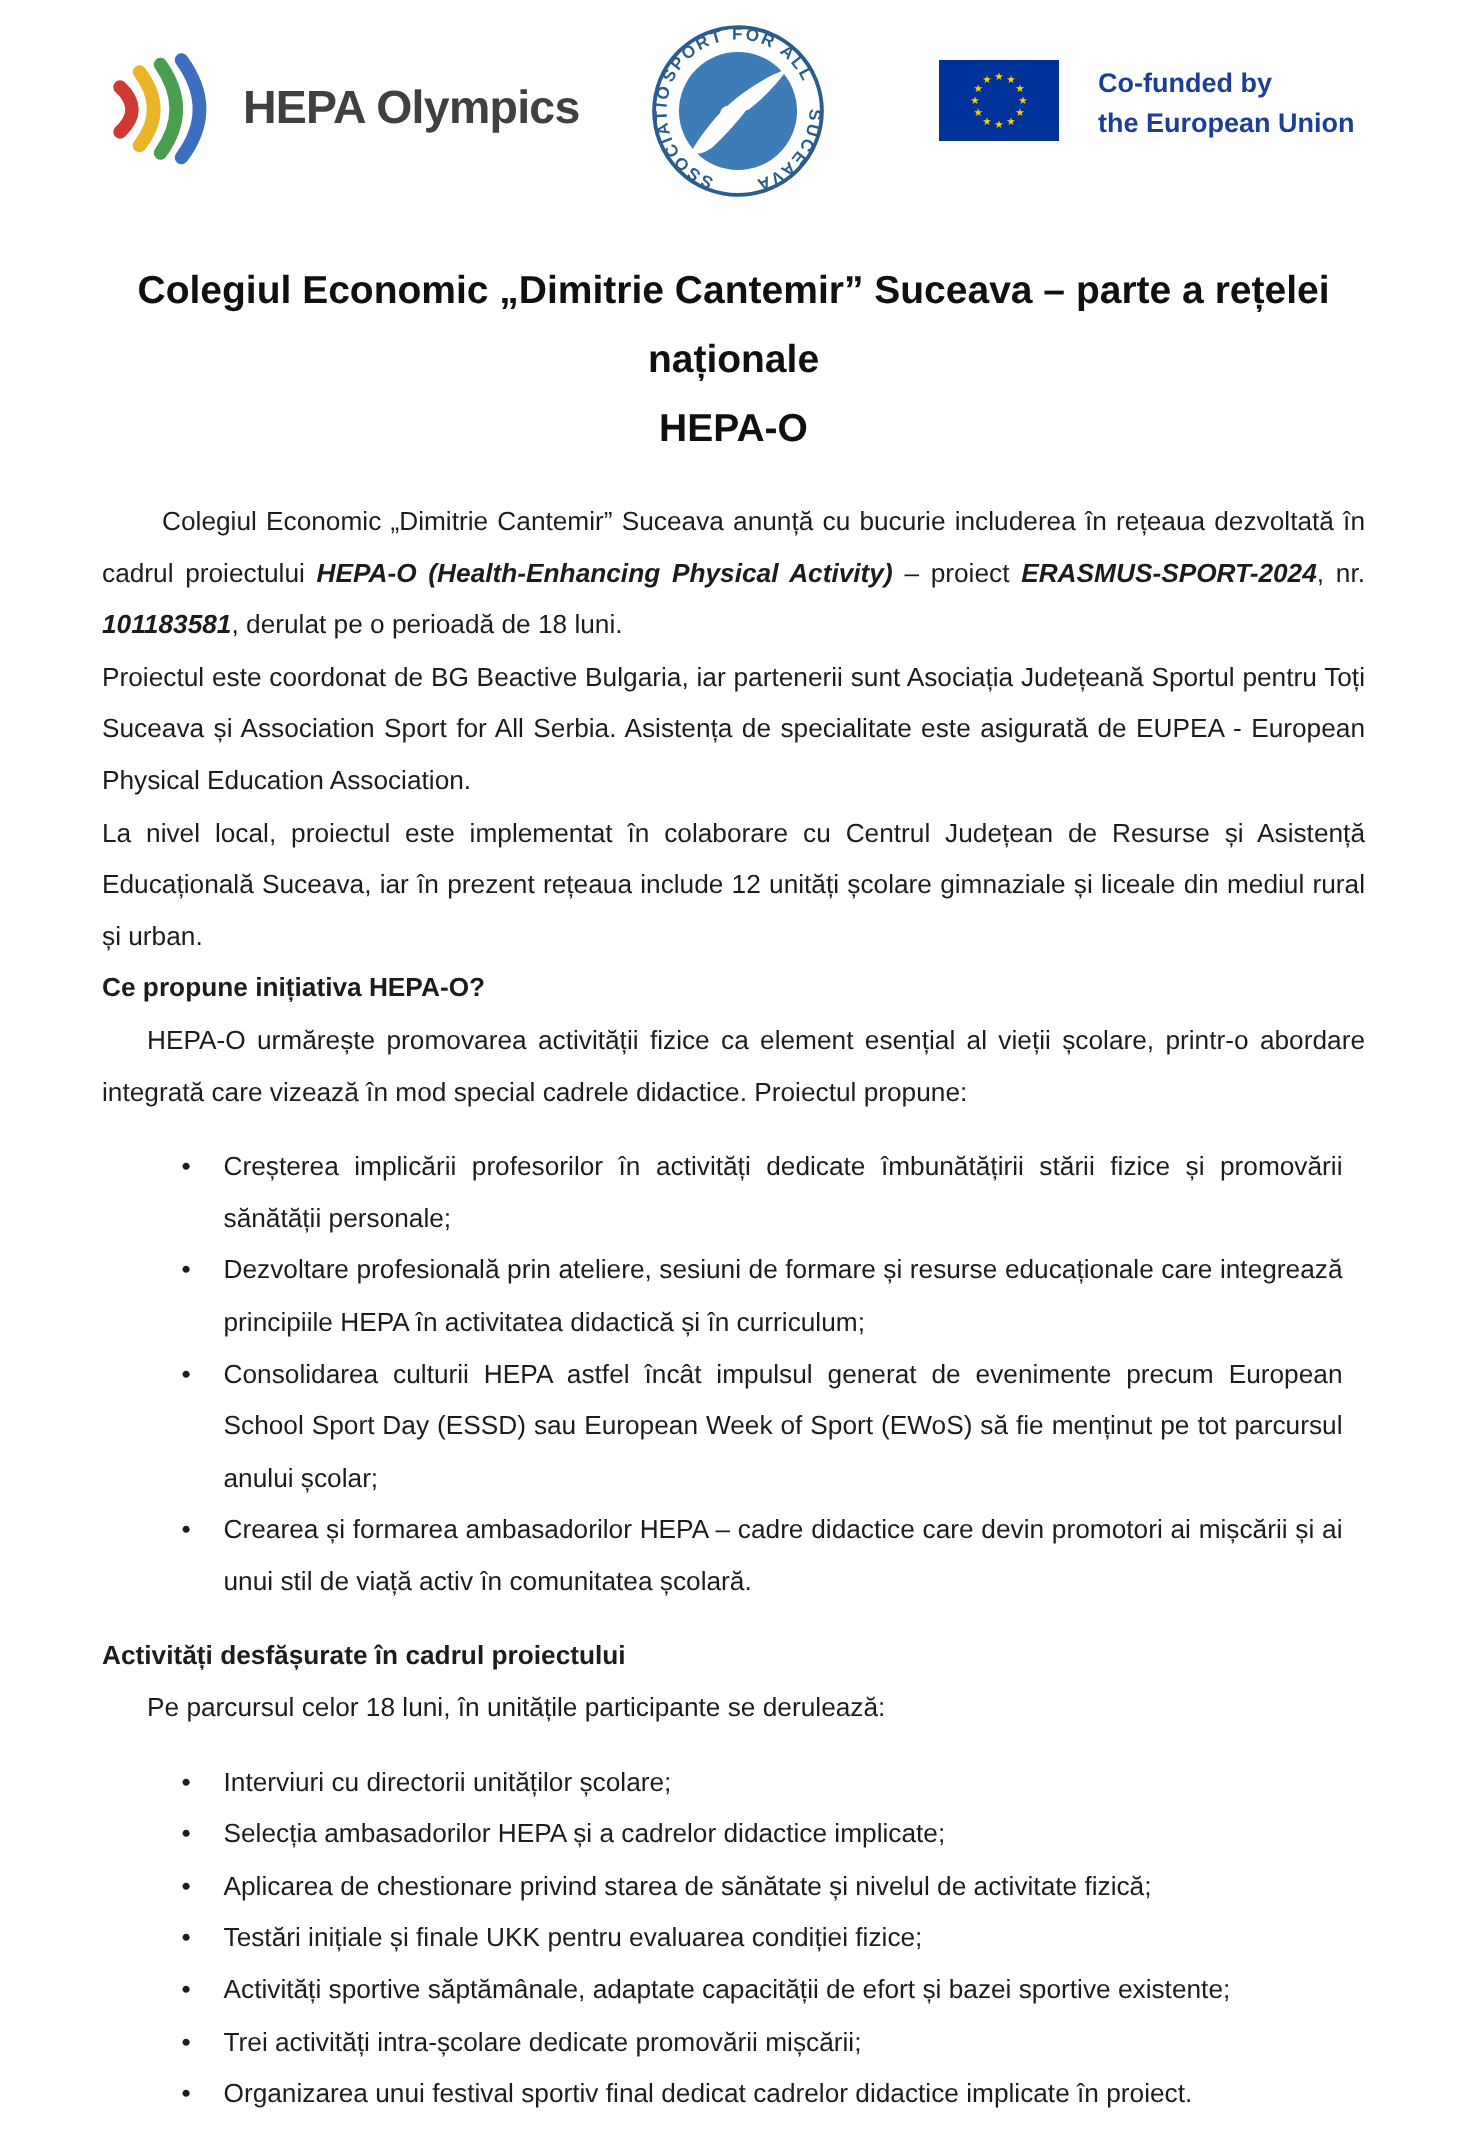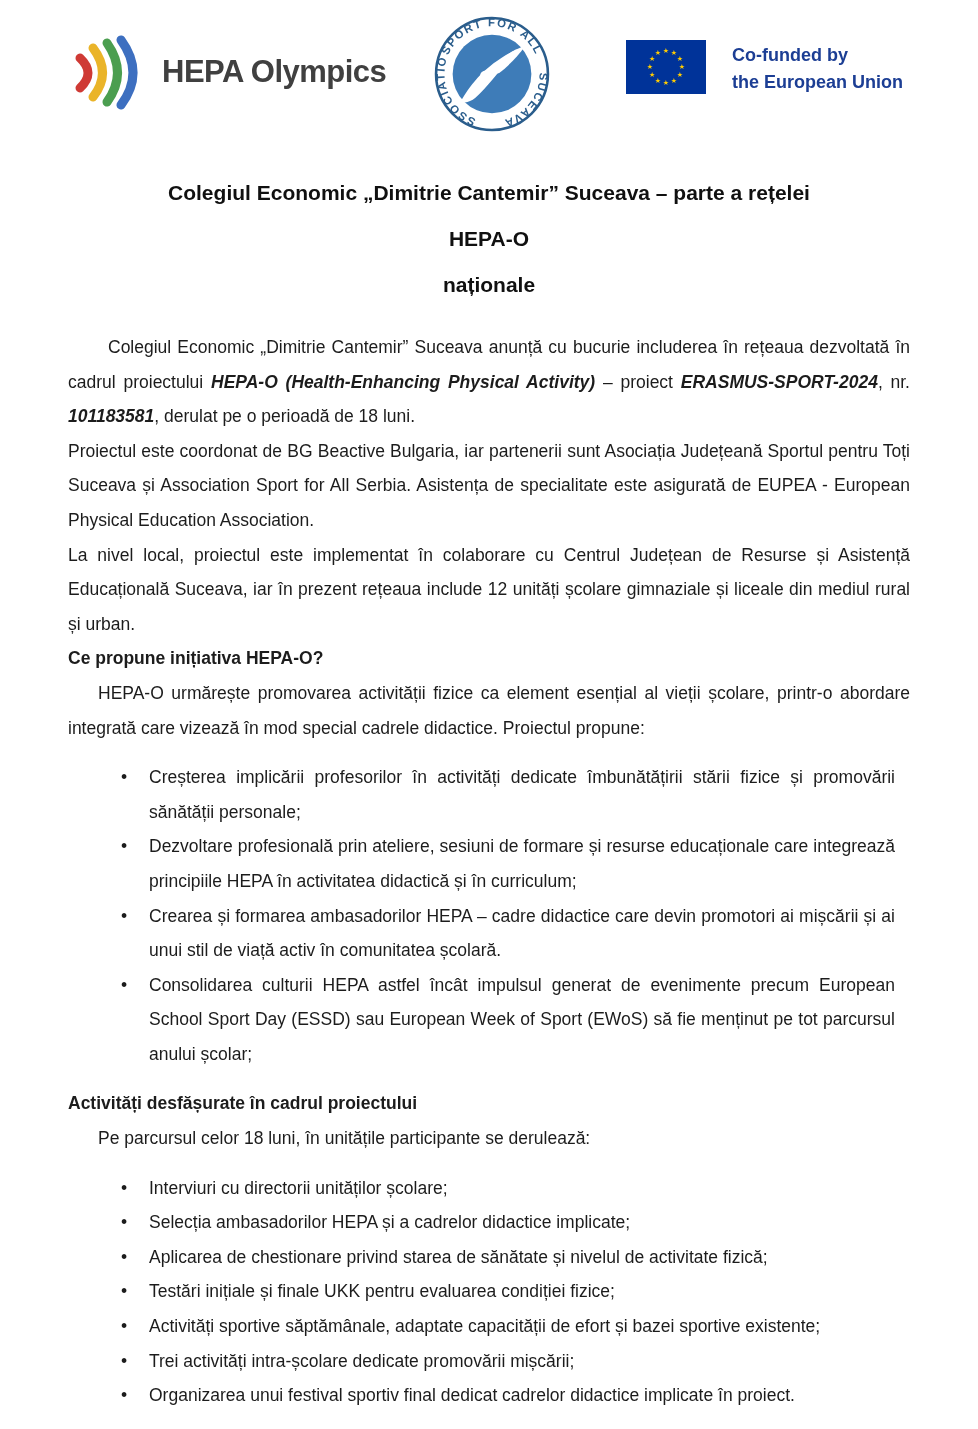"Colegiul Economic „Dimitrie Cantemir” Suceava –" .title { font-size: 21px -> 26px }
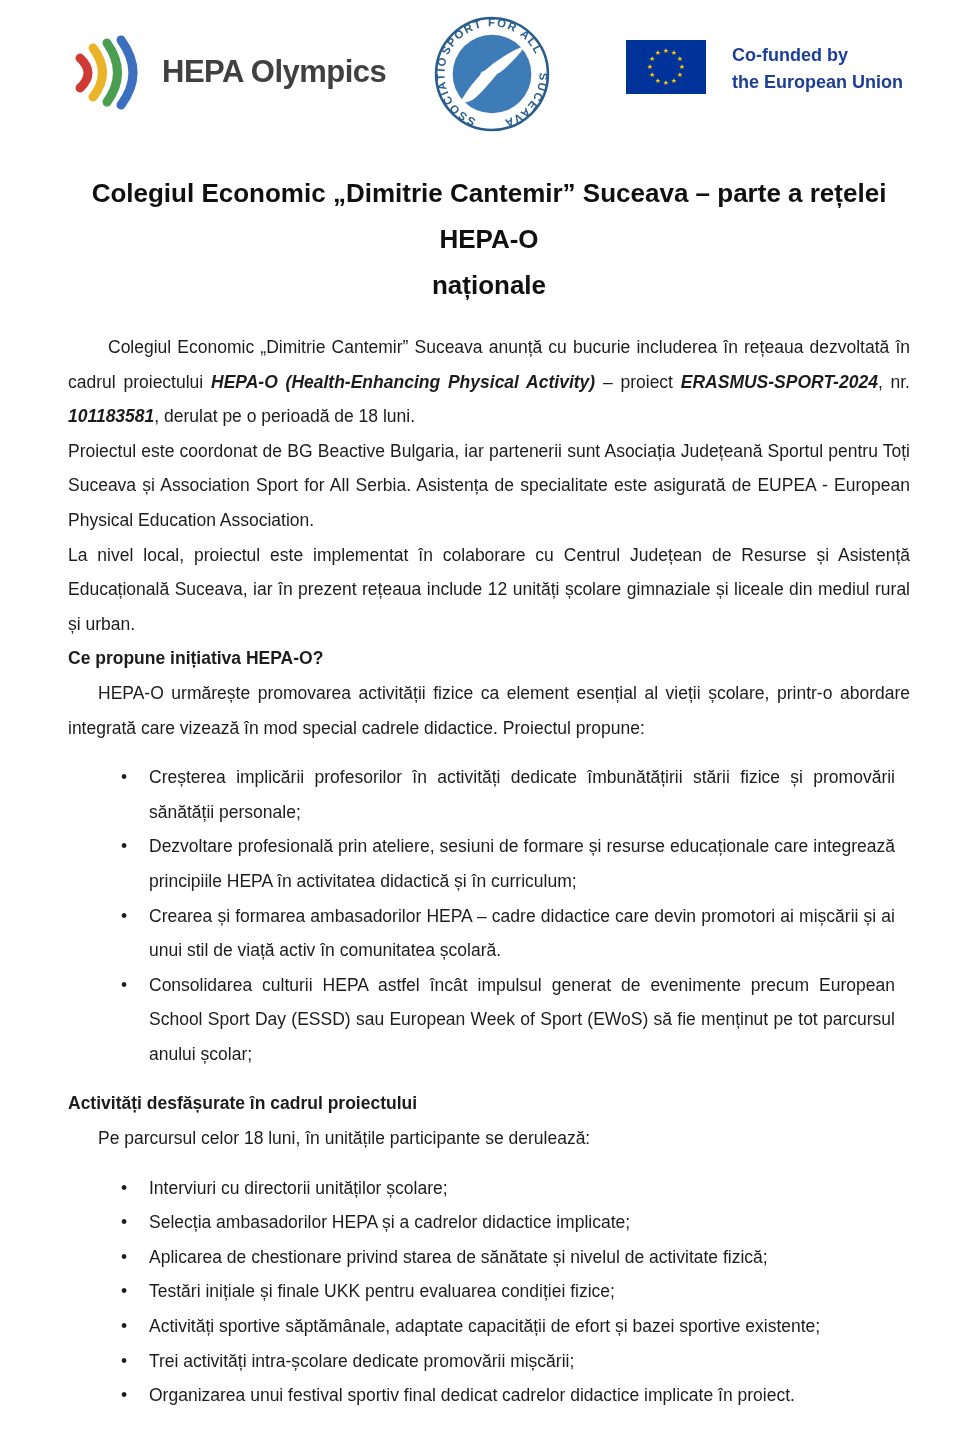"HEPA-O" div { order: before "naționale" -> after "naționale" }
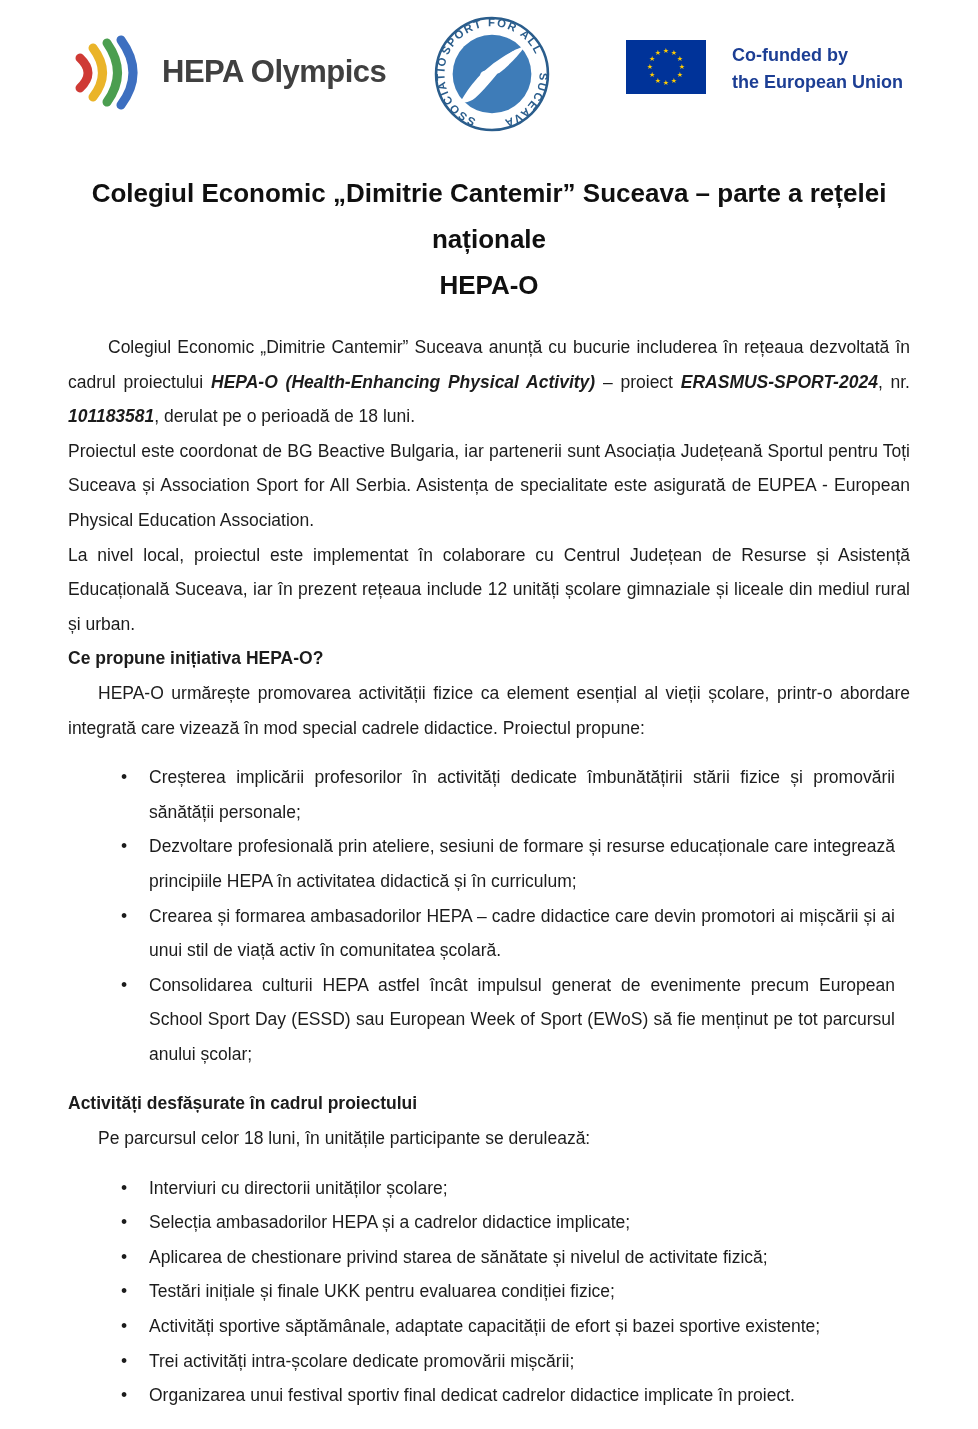"Crearea și formarea ambasadorilor HEPA" li { order: before "Consolidarea culturii HEPA astfel încât" -> after "Consolidarea culturii HEPA astfel încât" }
